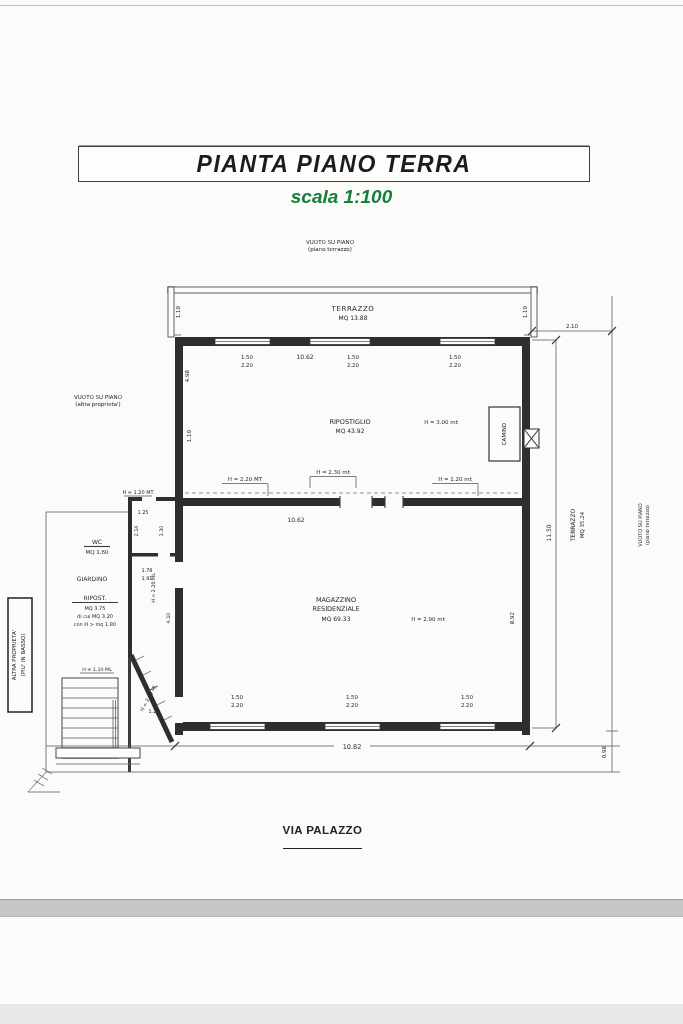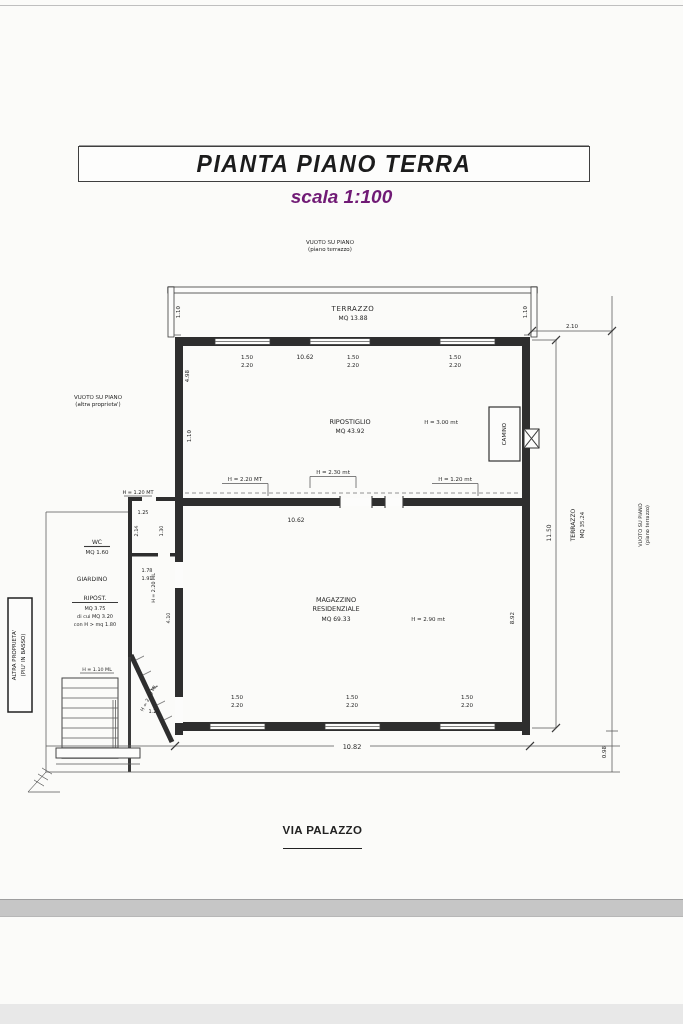"scala 1:100" .scale { color: #701a75 -> #15803d }
